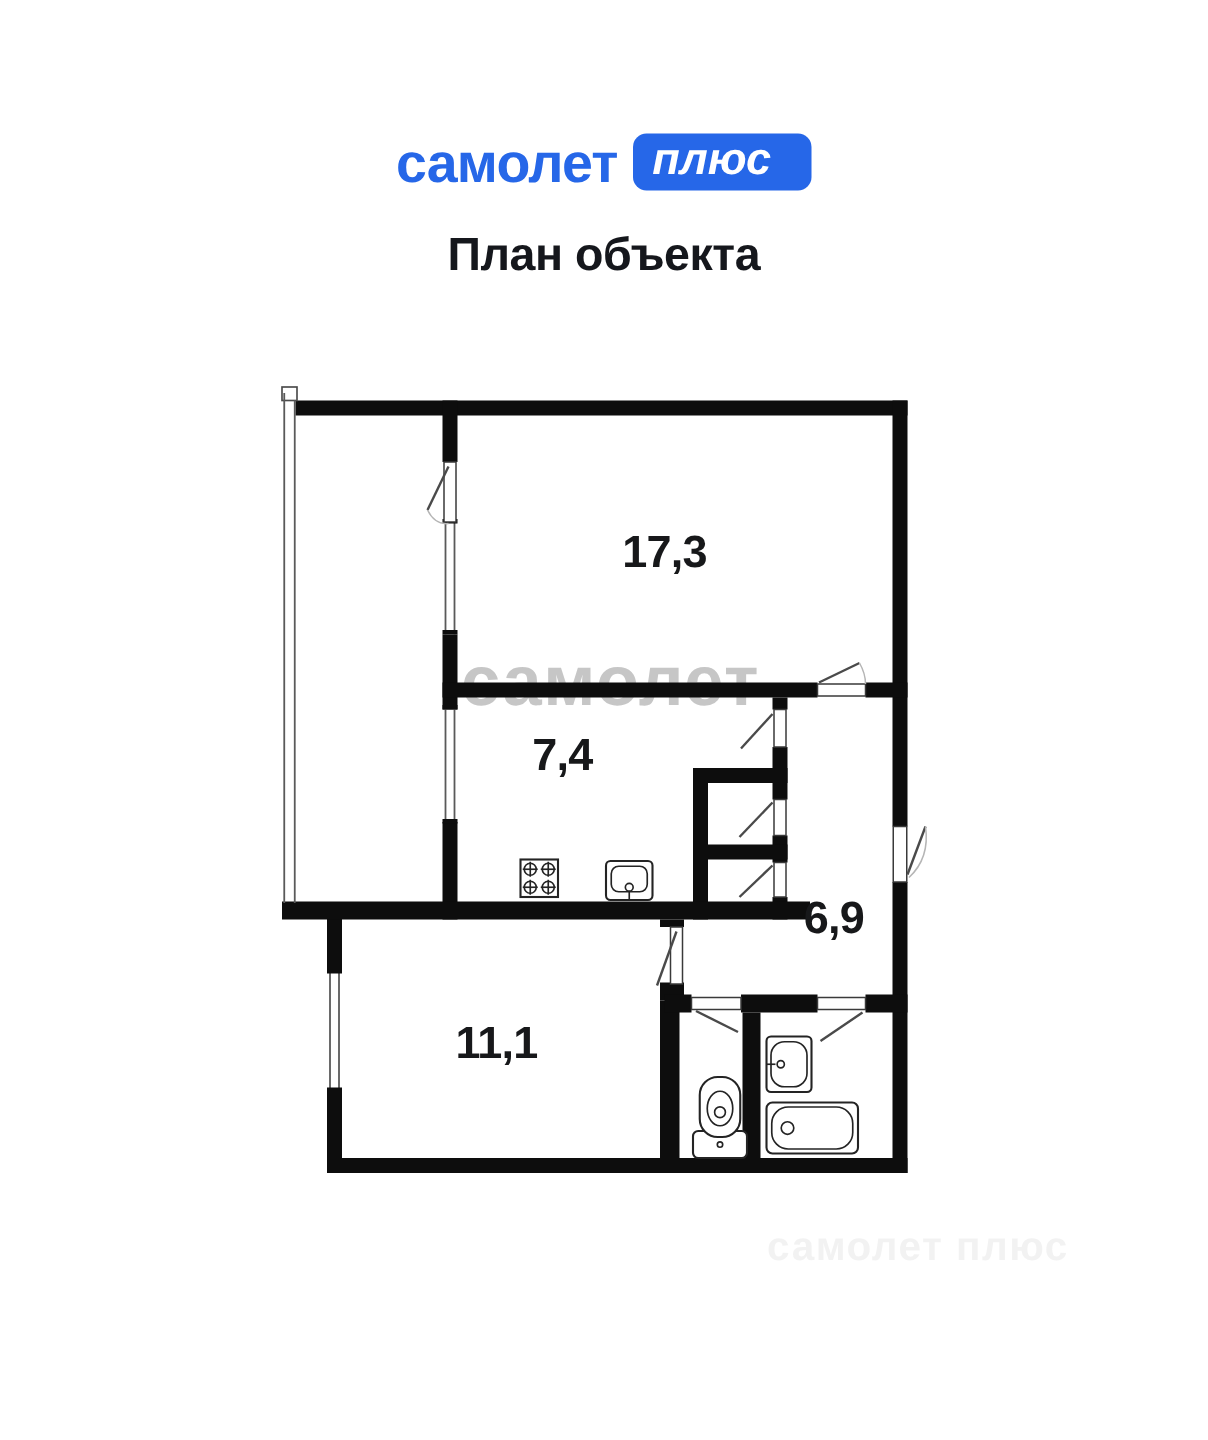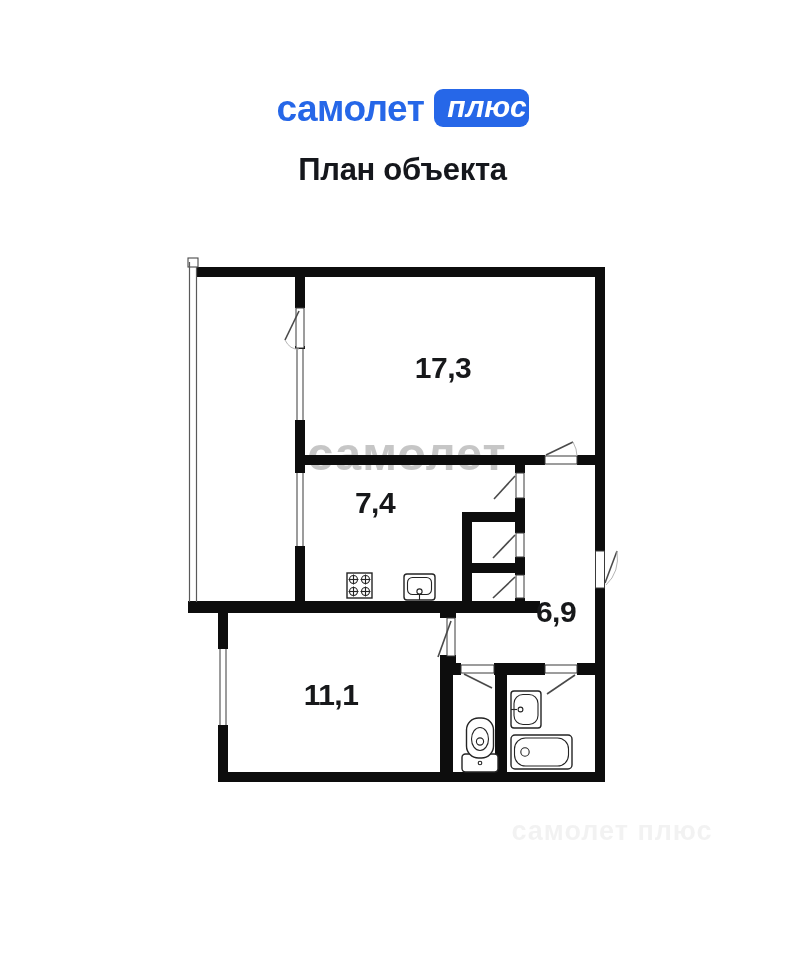"плюс" .logo-badge { padding: 3px 2px 5px 13px -> 3px 27px 5px 13px }
